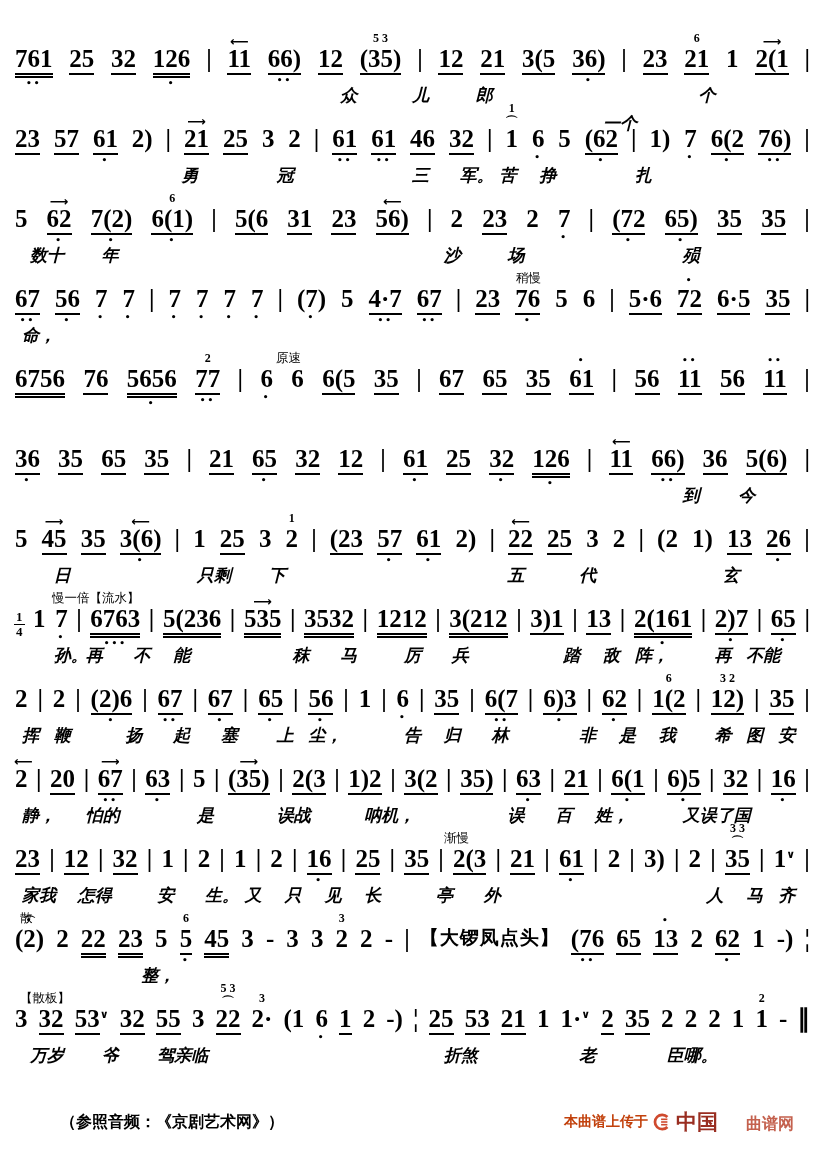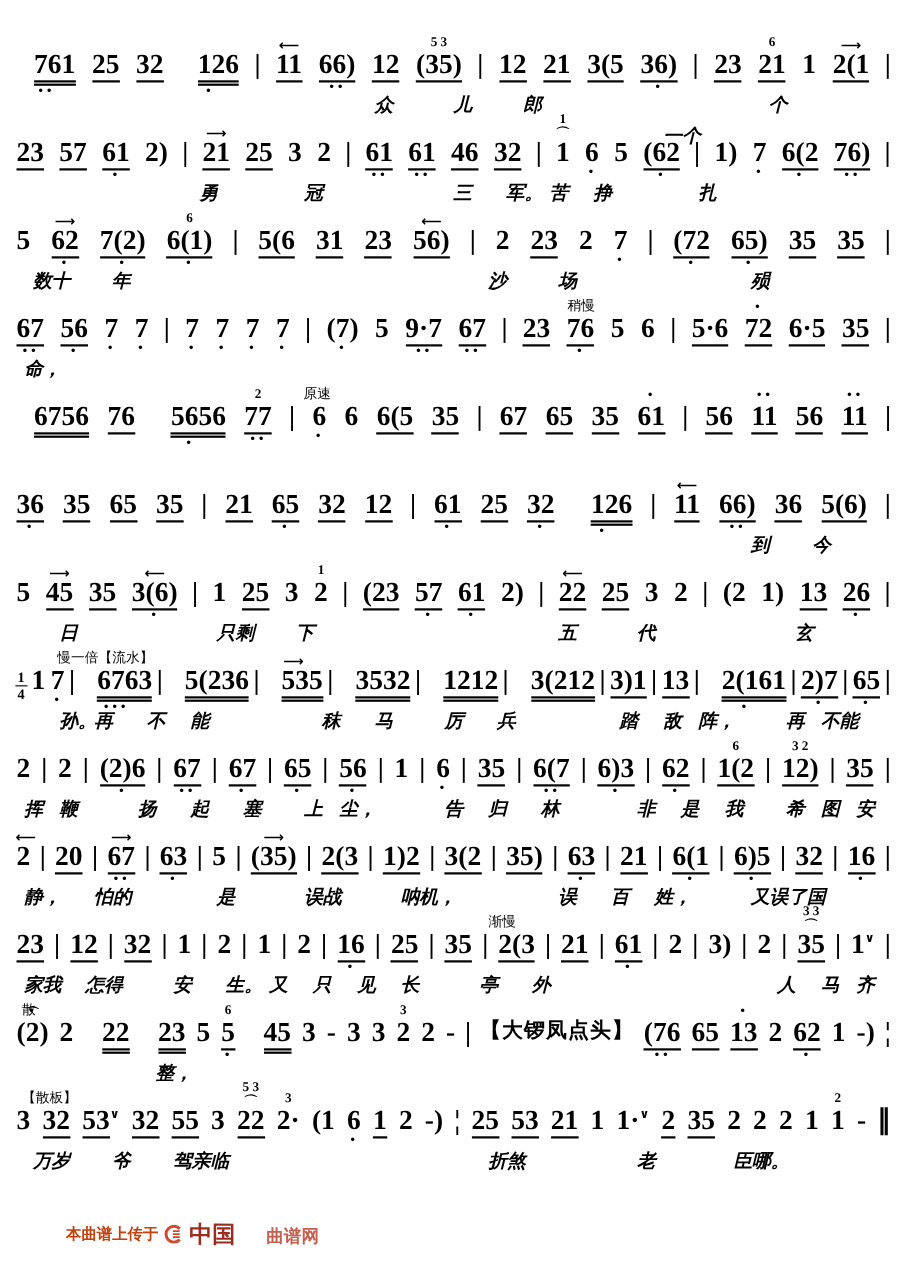"761" .nt.u2 { margin-left: 16px -> none }
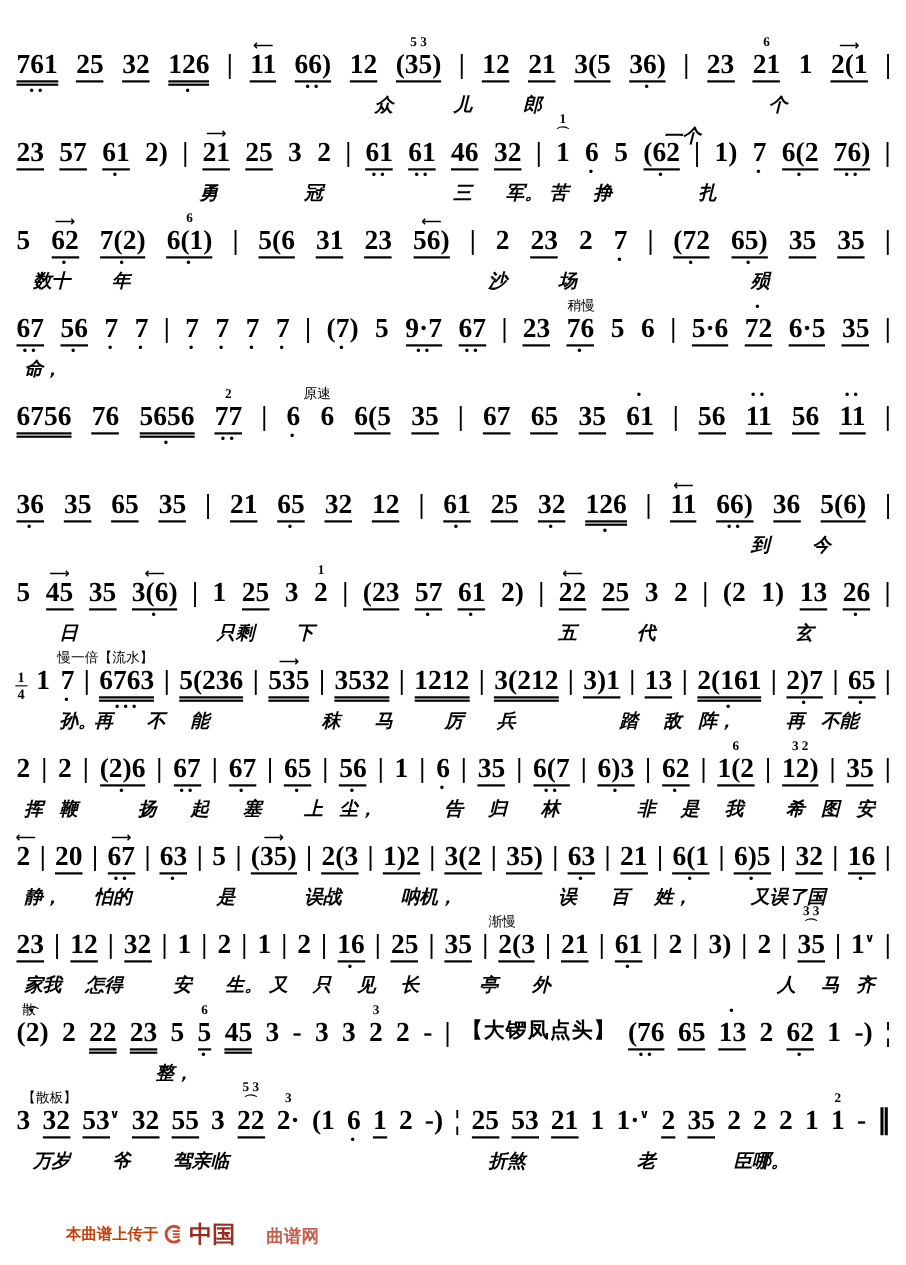"9·7" span.nt { text: 9 -> 4 }
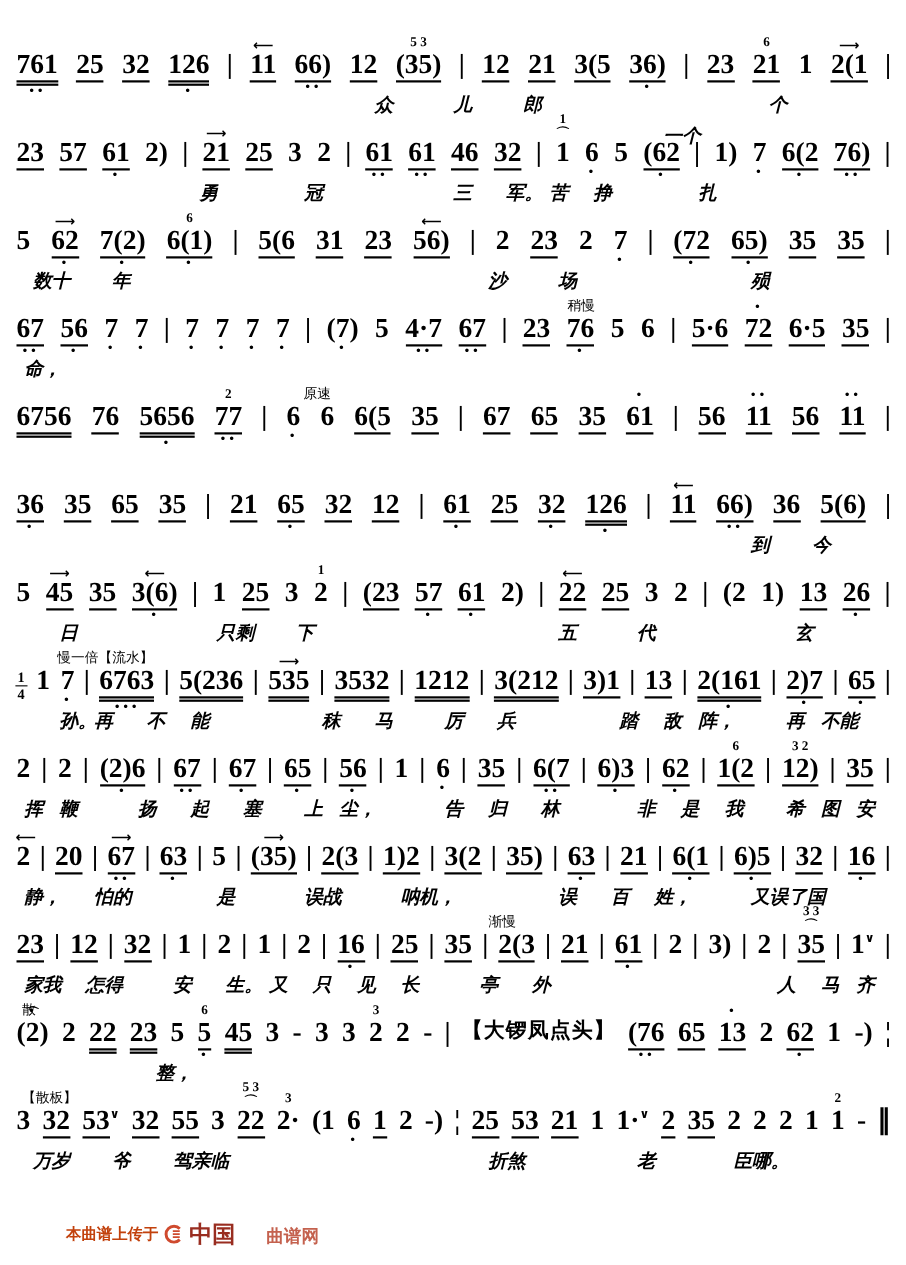"（参照音频：《京剧艺术网》）" div.audio-ref { html: none -> <div>（参照音频：《京剧艺术网》）</div> }
